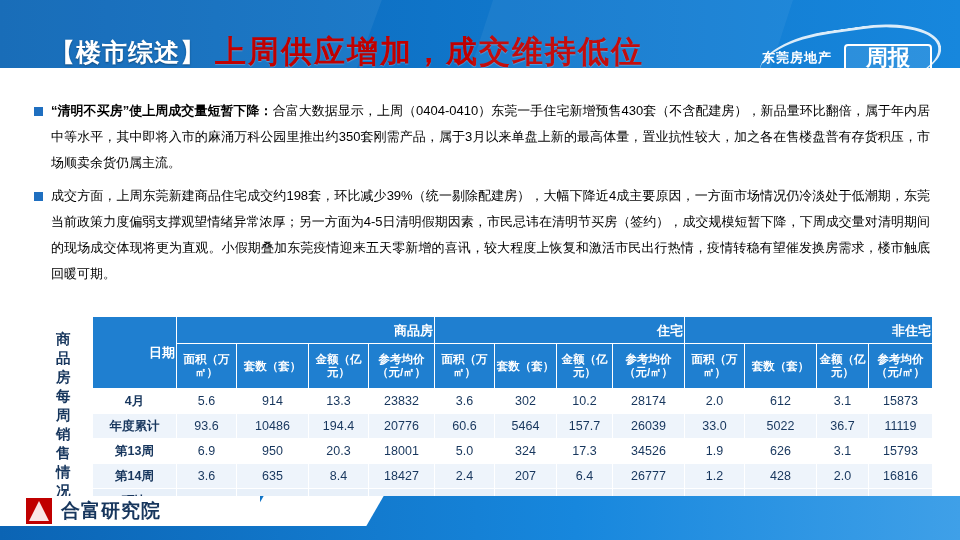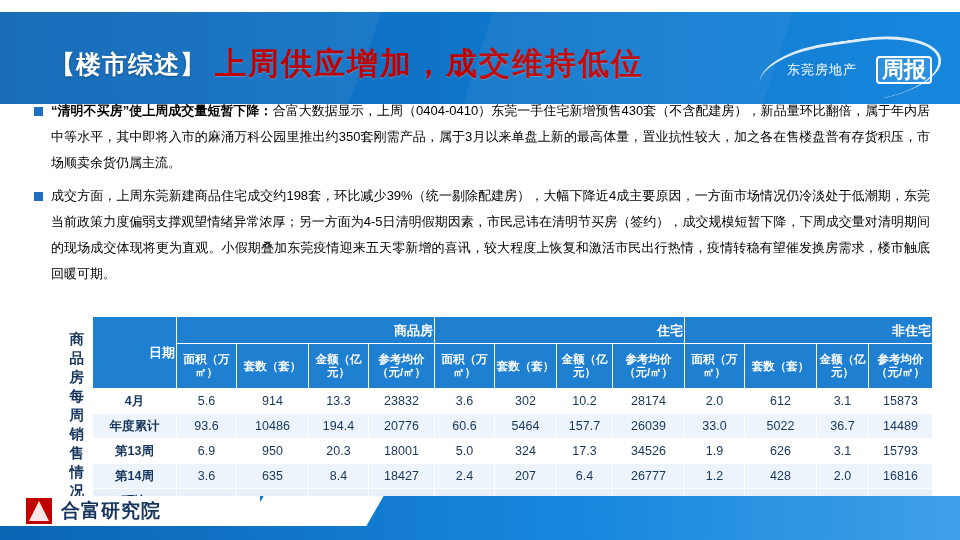"【楼市综述】" .header { height: 92px -> 68px; top: 12px -> 0 }
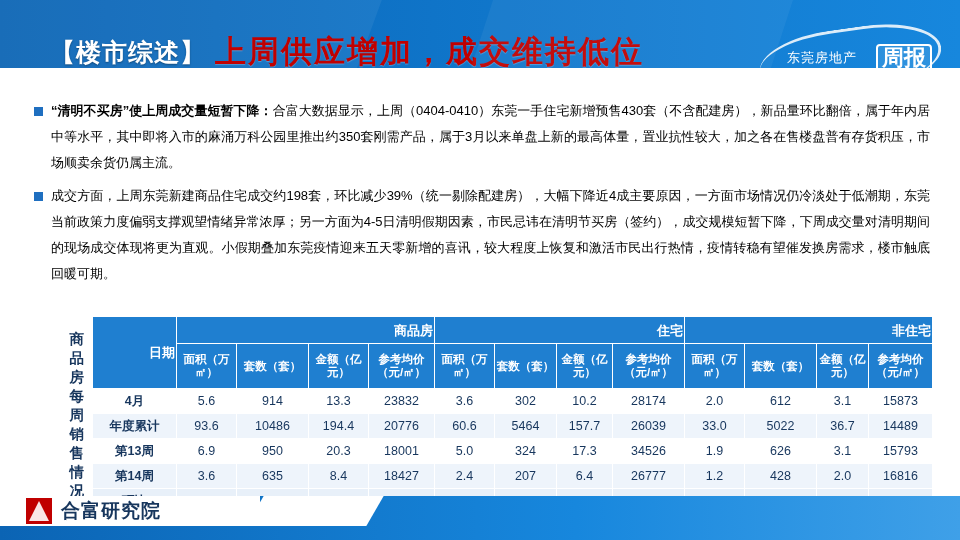"东莞房地产" .hdr-logo-text { font-weight: normal -> bold; margin-right: 19px -> 12px }
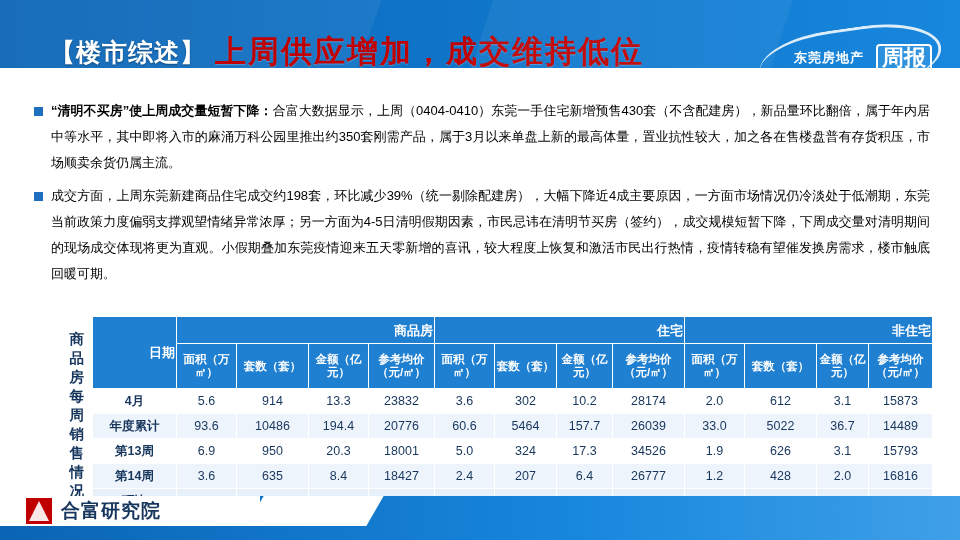"周报" .hdr-logo-mark { padding: 0 4px -> 0 20px }
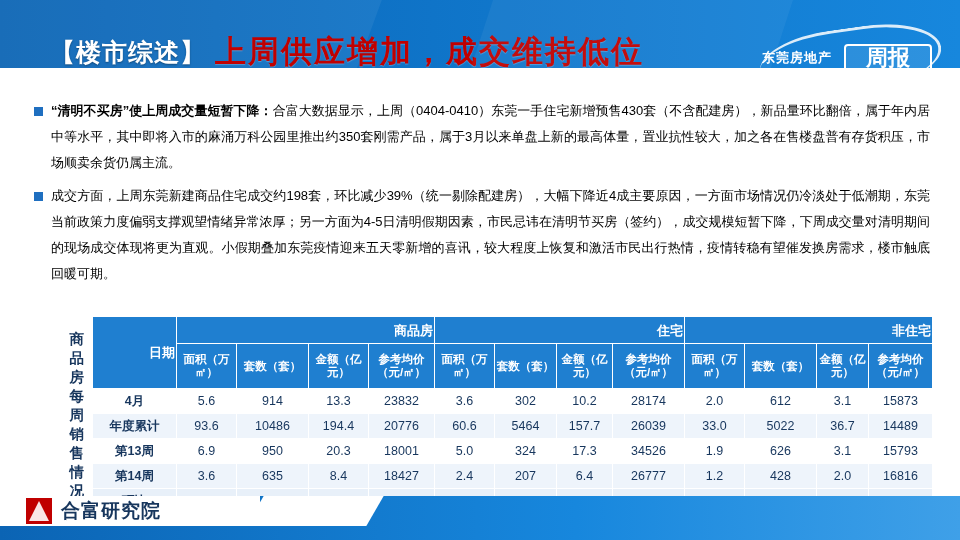"商品房每周销售情况" .side-caption { text-align: right -> left }
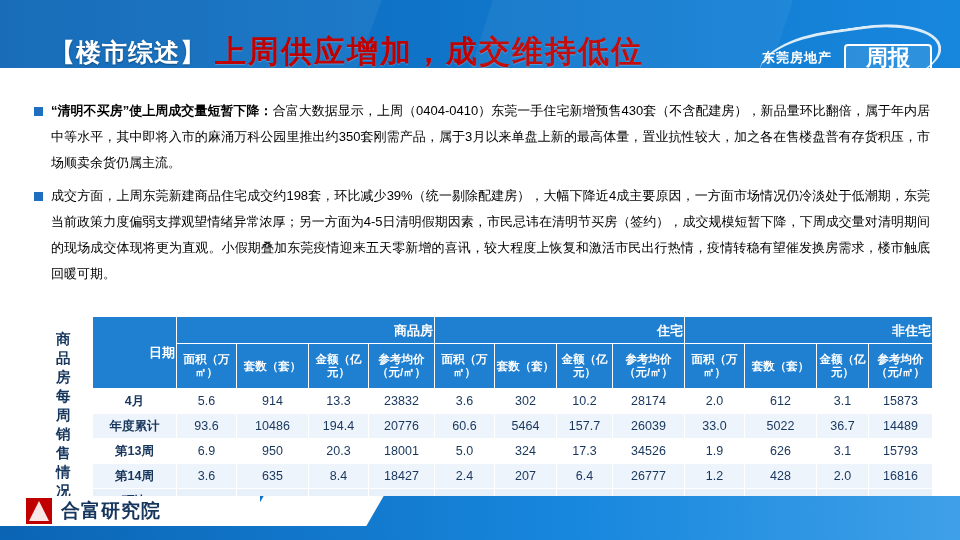"14489" td { text: 14489 -> 11119 }
